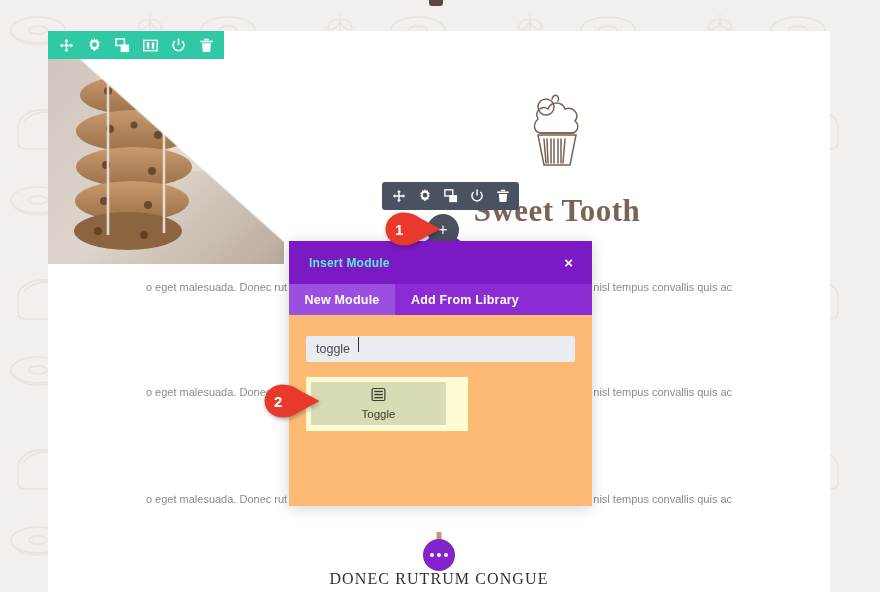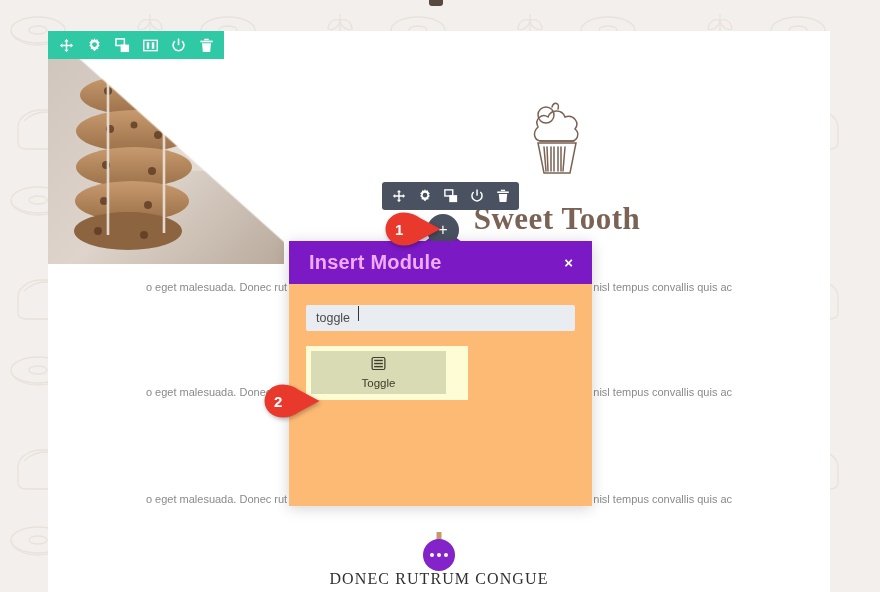"Sweet Tooth" #hero-logo-col { top: 8px -> 0 }
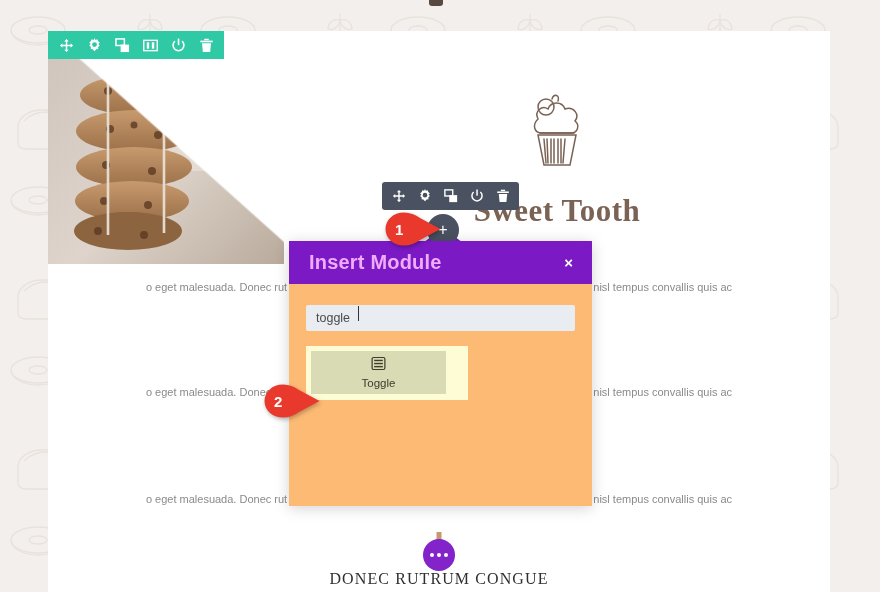"Insert Module" #modal-title { color: #f0abfc -> #5eead4; font-size: 20px -> 12px }
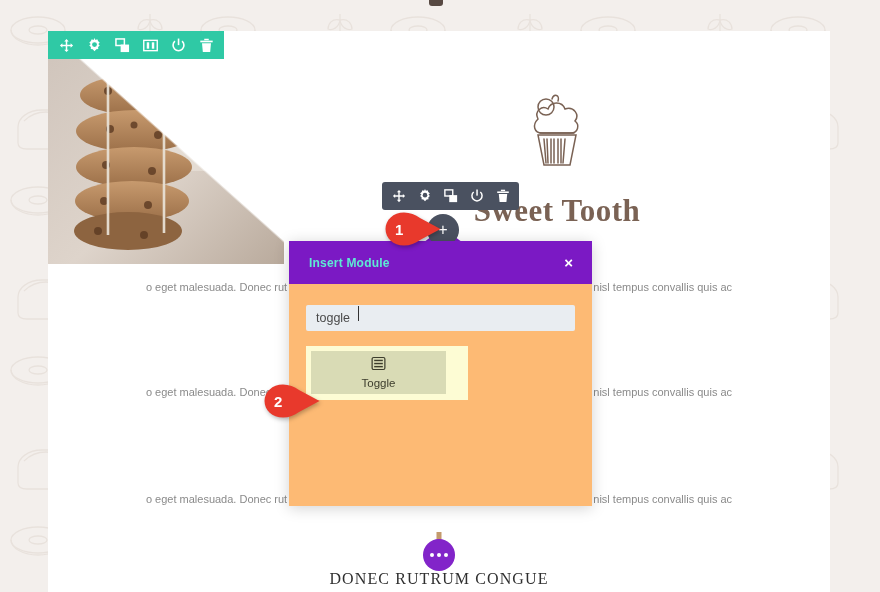"New Module" div { html: none -> <div> <div>New Module</div> <div>Add From Library</div> </div> }
